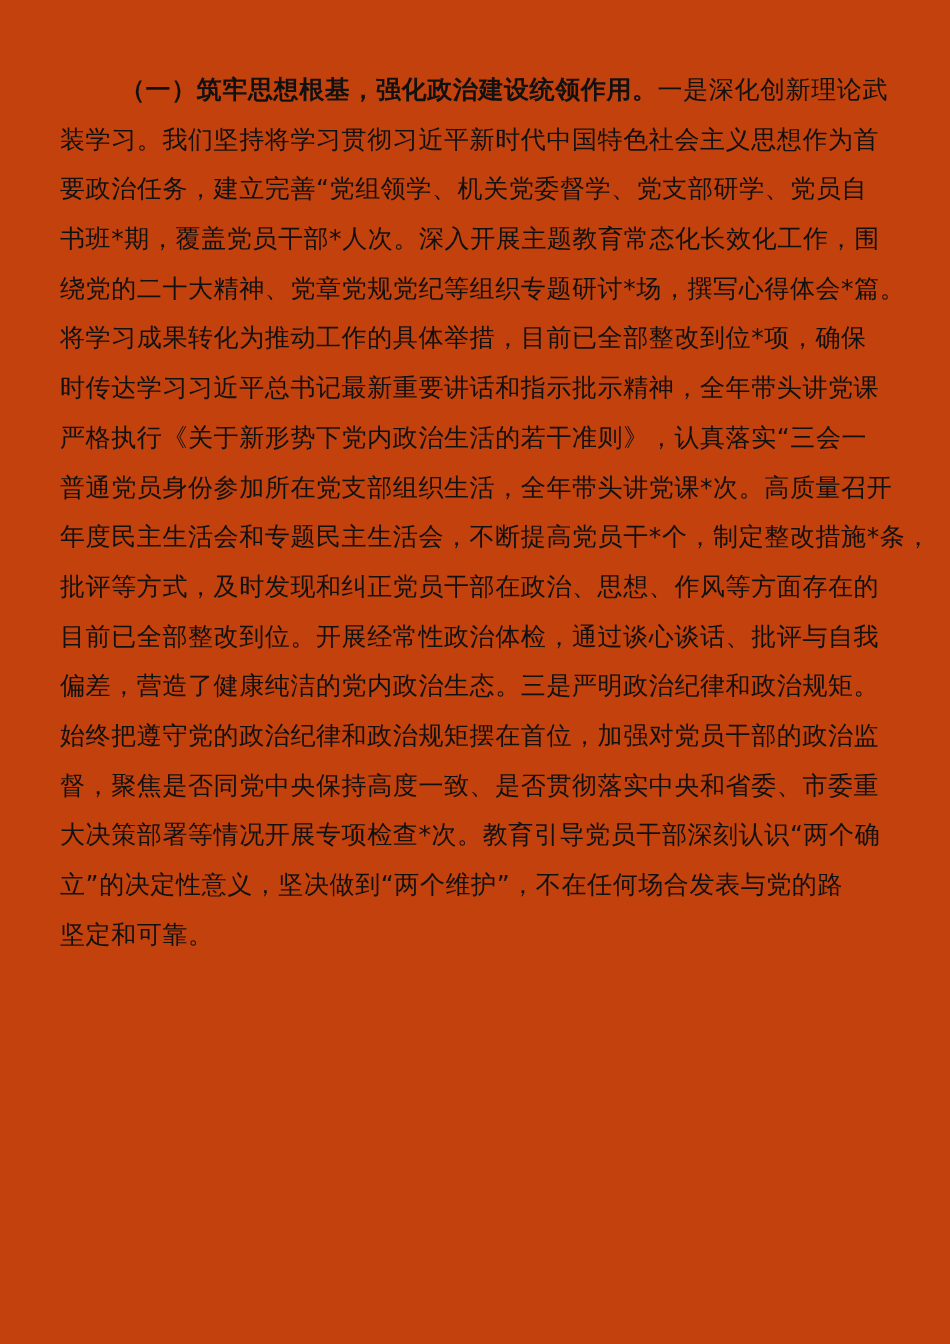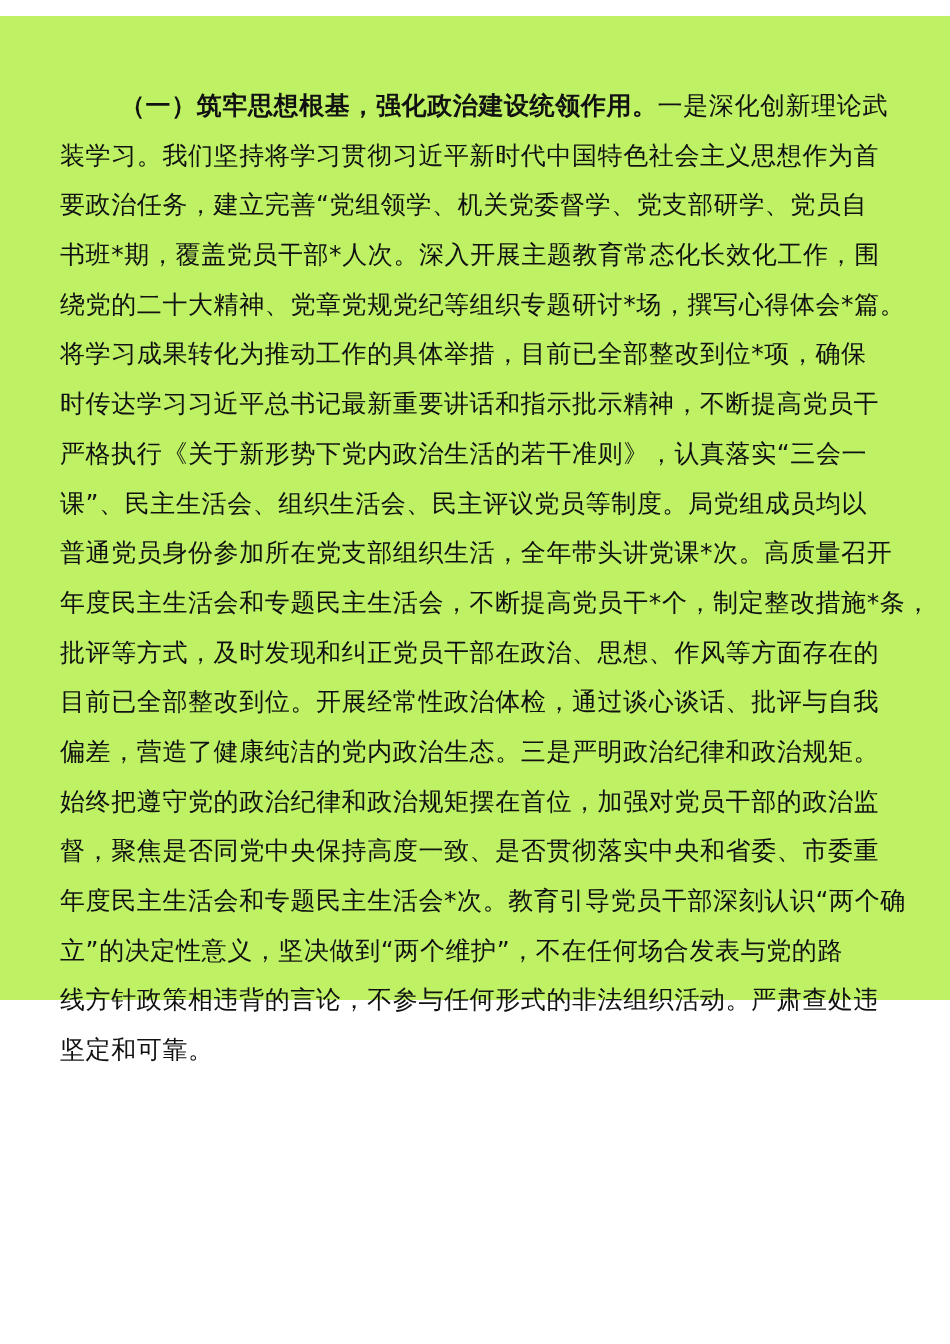"（一）筑牢思想根基，强化政治建设统领作用。一是深化创新理论武" .page { background: #bef264 -> #c2410c; height: 984px -> 1344px; top: 16px -> 0 }
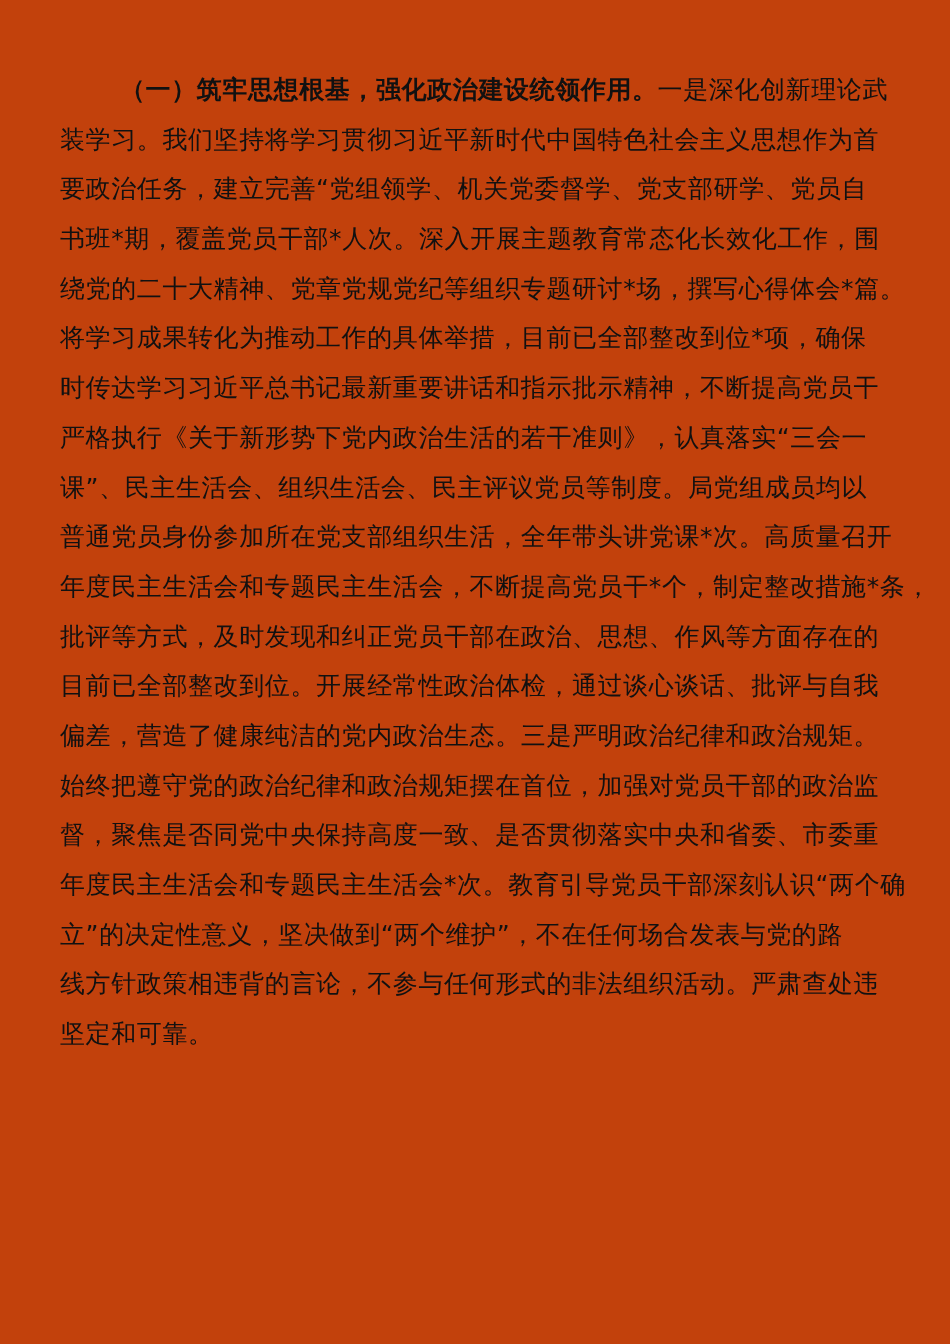"时传达学习习近平总书记最新重要讲话和指示批示精神，不断提高党员干" div.line { text: 不断提高党员干 -> 全年带头讲党课 }
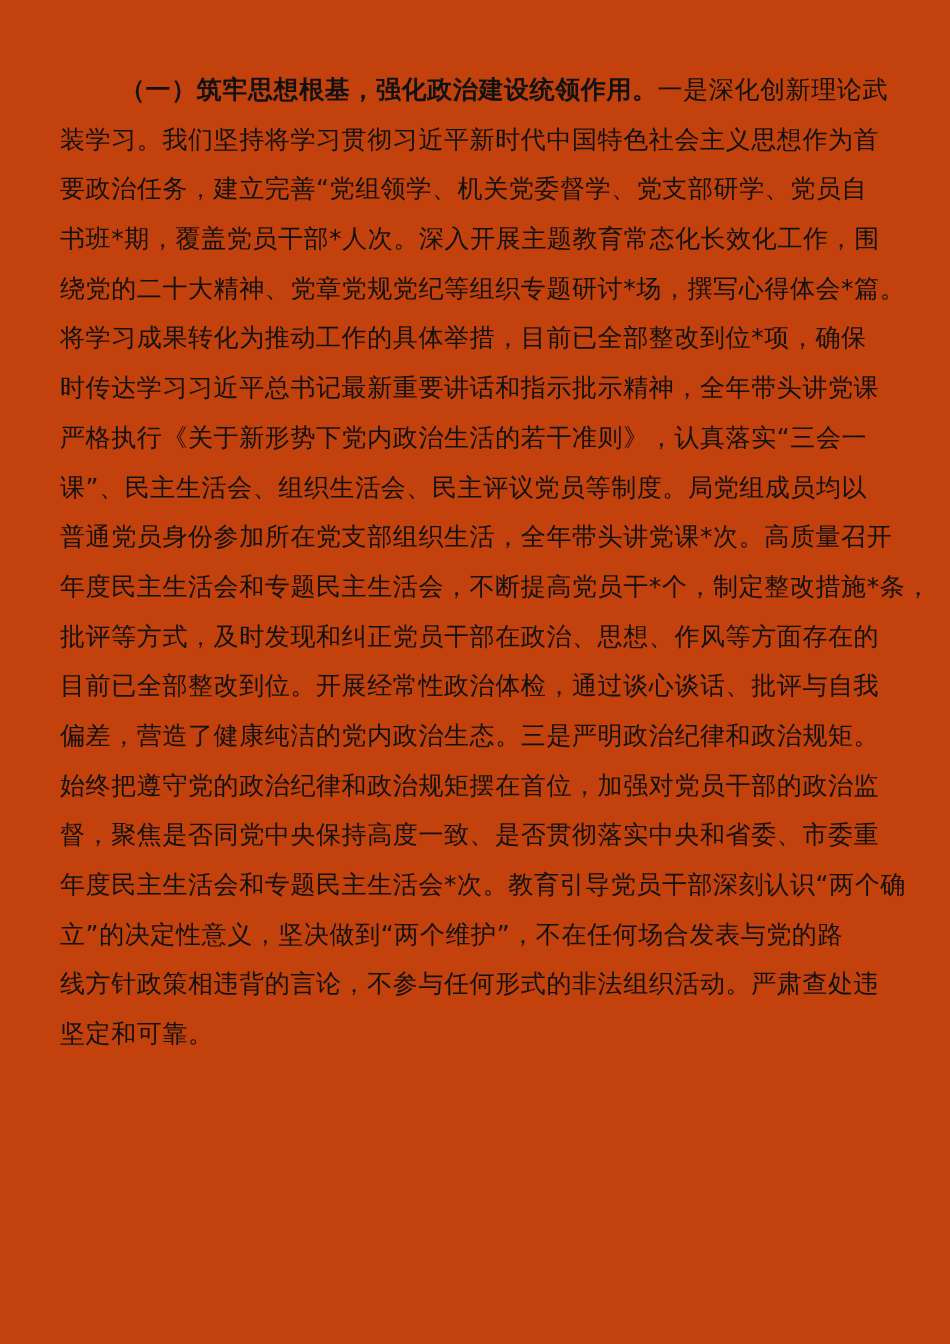"课”、民主生活会、组织生活会、民主评议党员等制度。局党组成员均以" div.line { html: <div>课”、民主生活会、组织生活会、民主评议党员等制度。局党组成员均以</div> -> none }
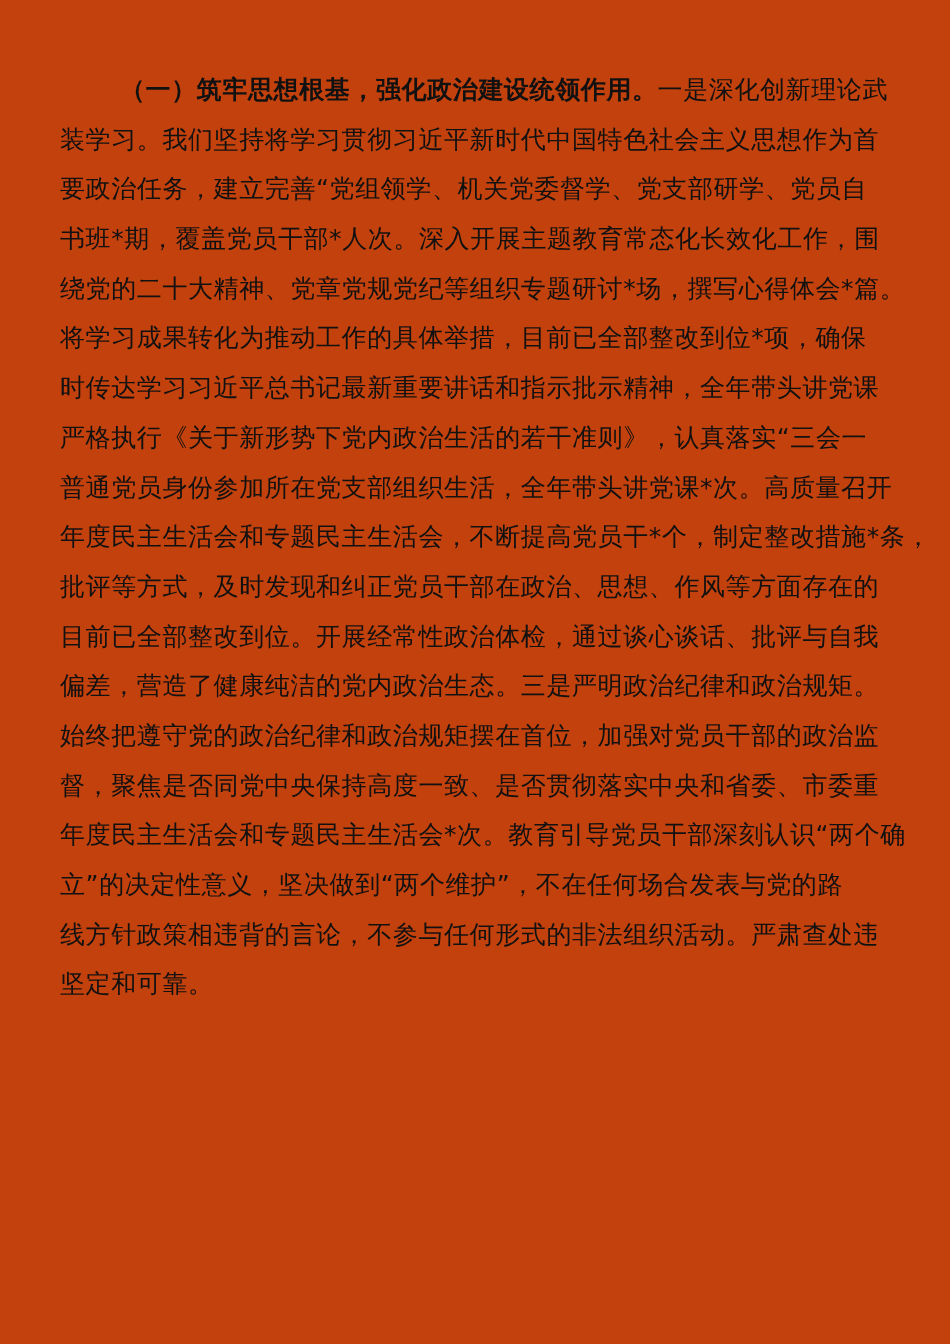"年度民主生活会和专题民主生活会*次。教育引导党员干部深刻认识“两个确" div.line { text: 年度民主生活会和专题民主生活会 -> 大决策部署等情况开展专项检查 }
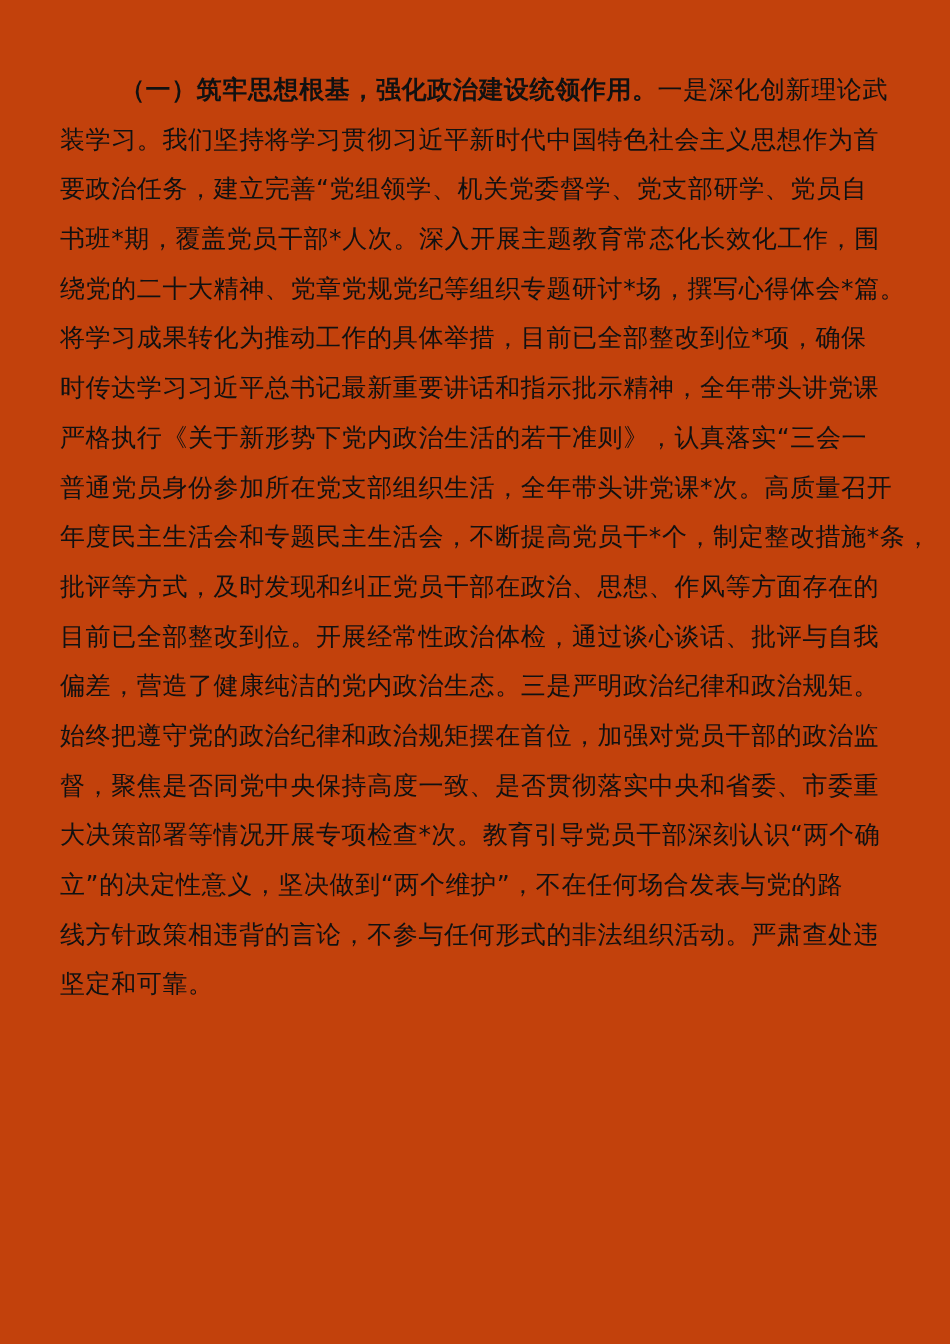"线方针政策相违背的言论，不参与任何形式的非法组织活动。严肃查处违" div.line { html: <div>线方针政策相违背的言论，不参与任何形式的非法组织活动。严肃查处违</div> -> none }
